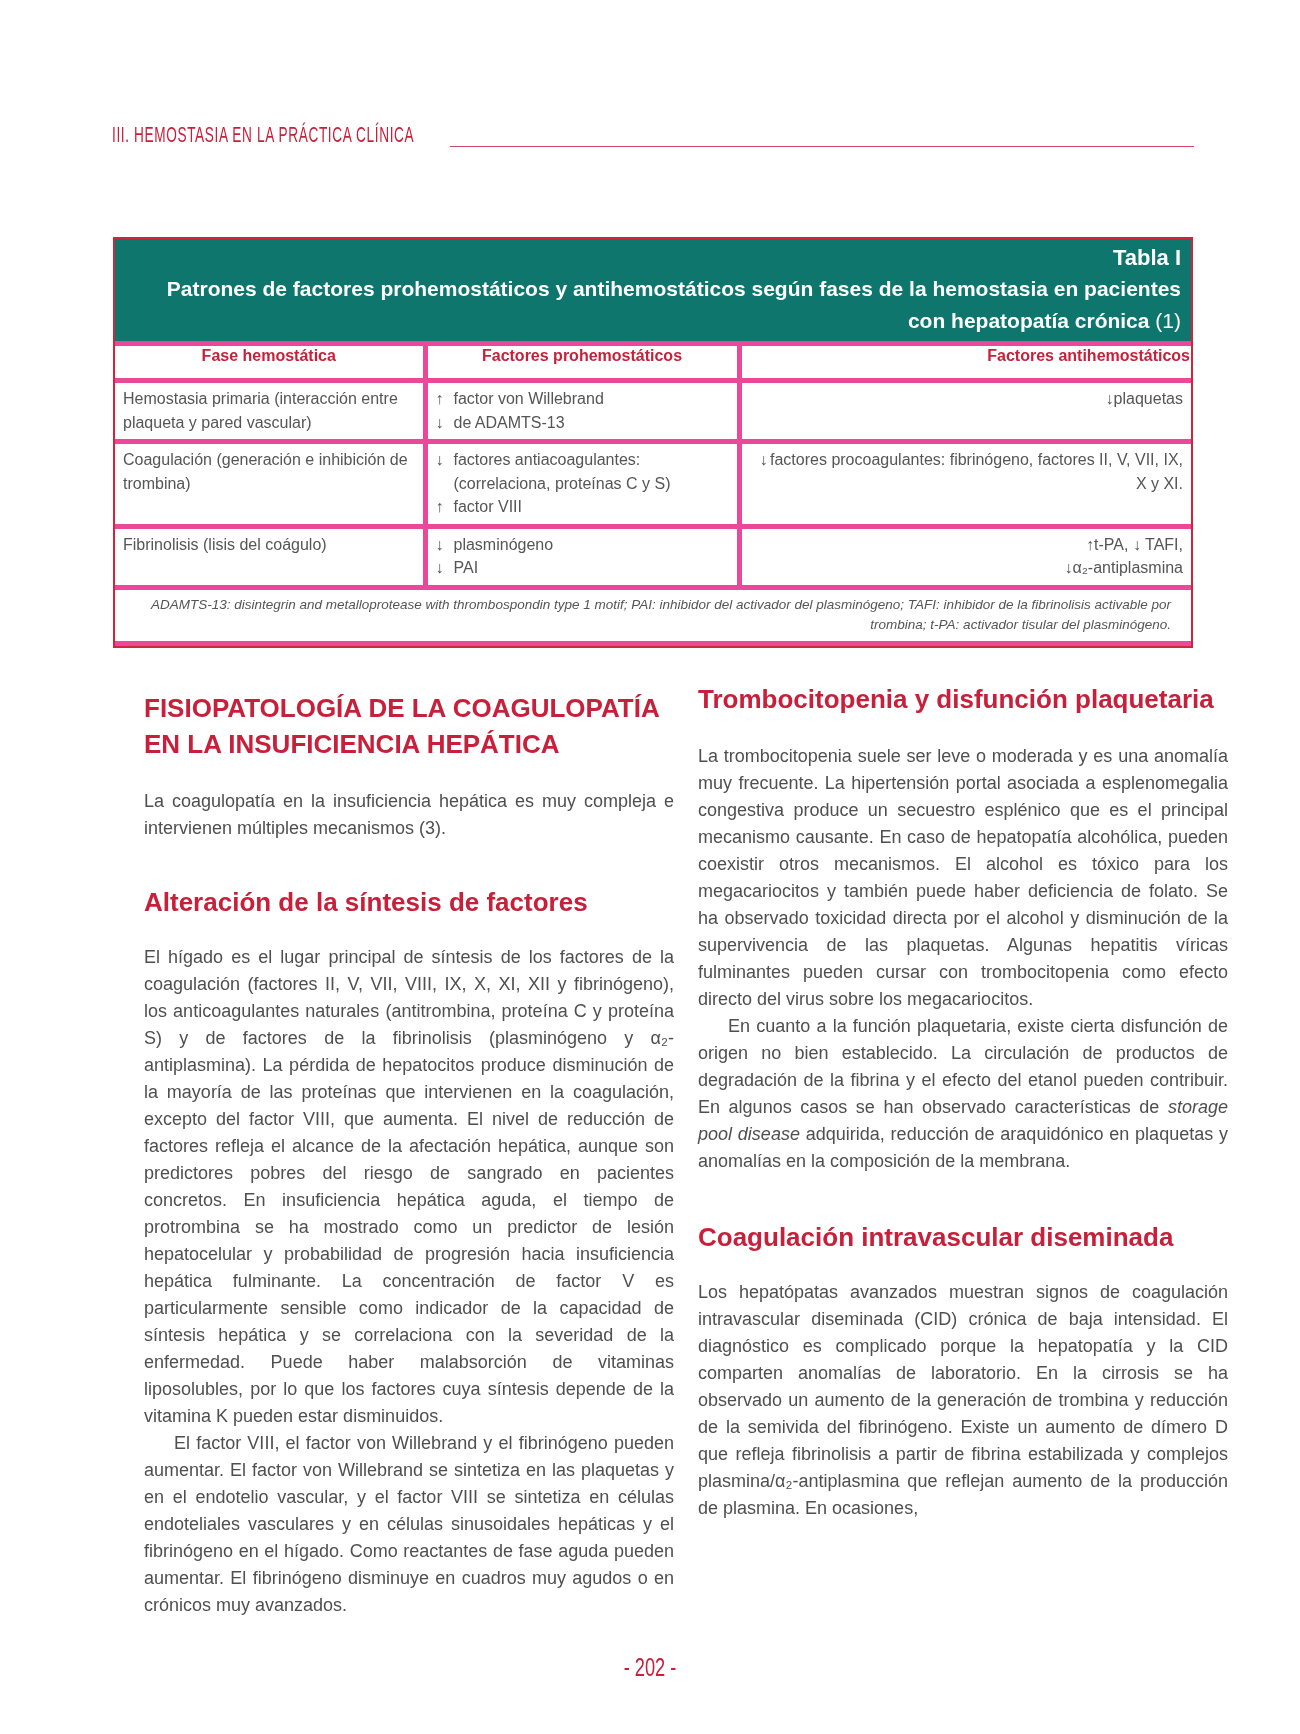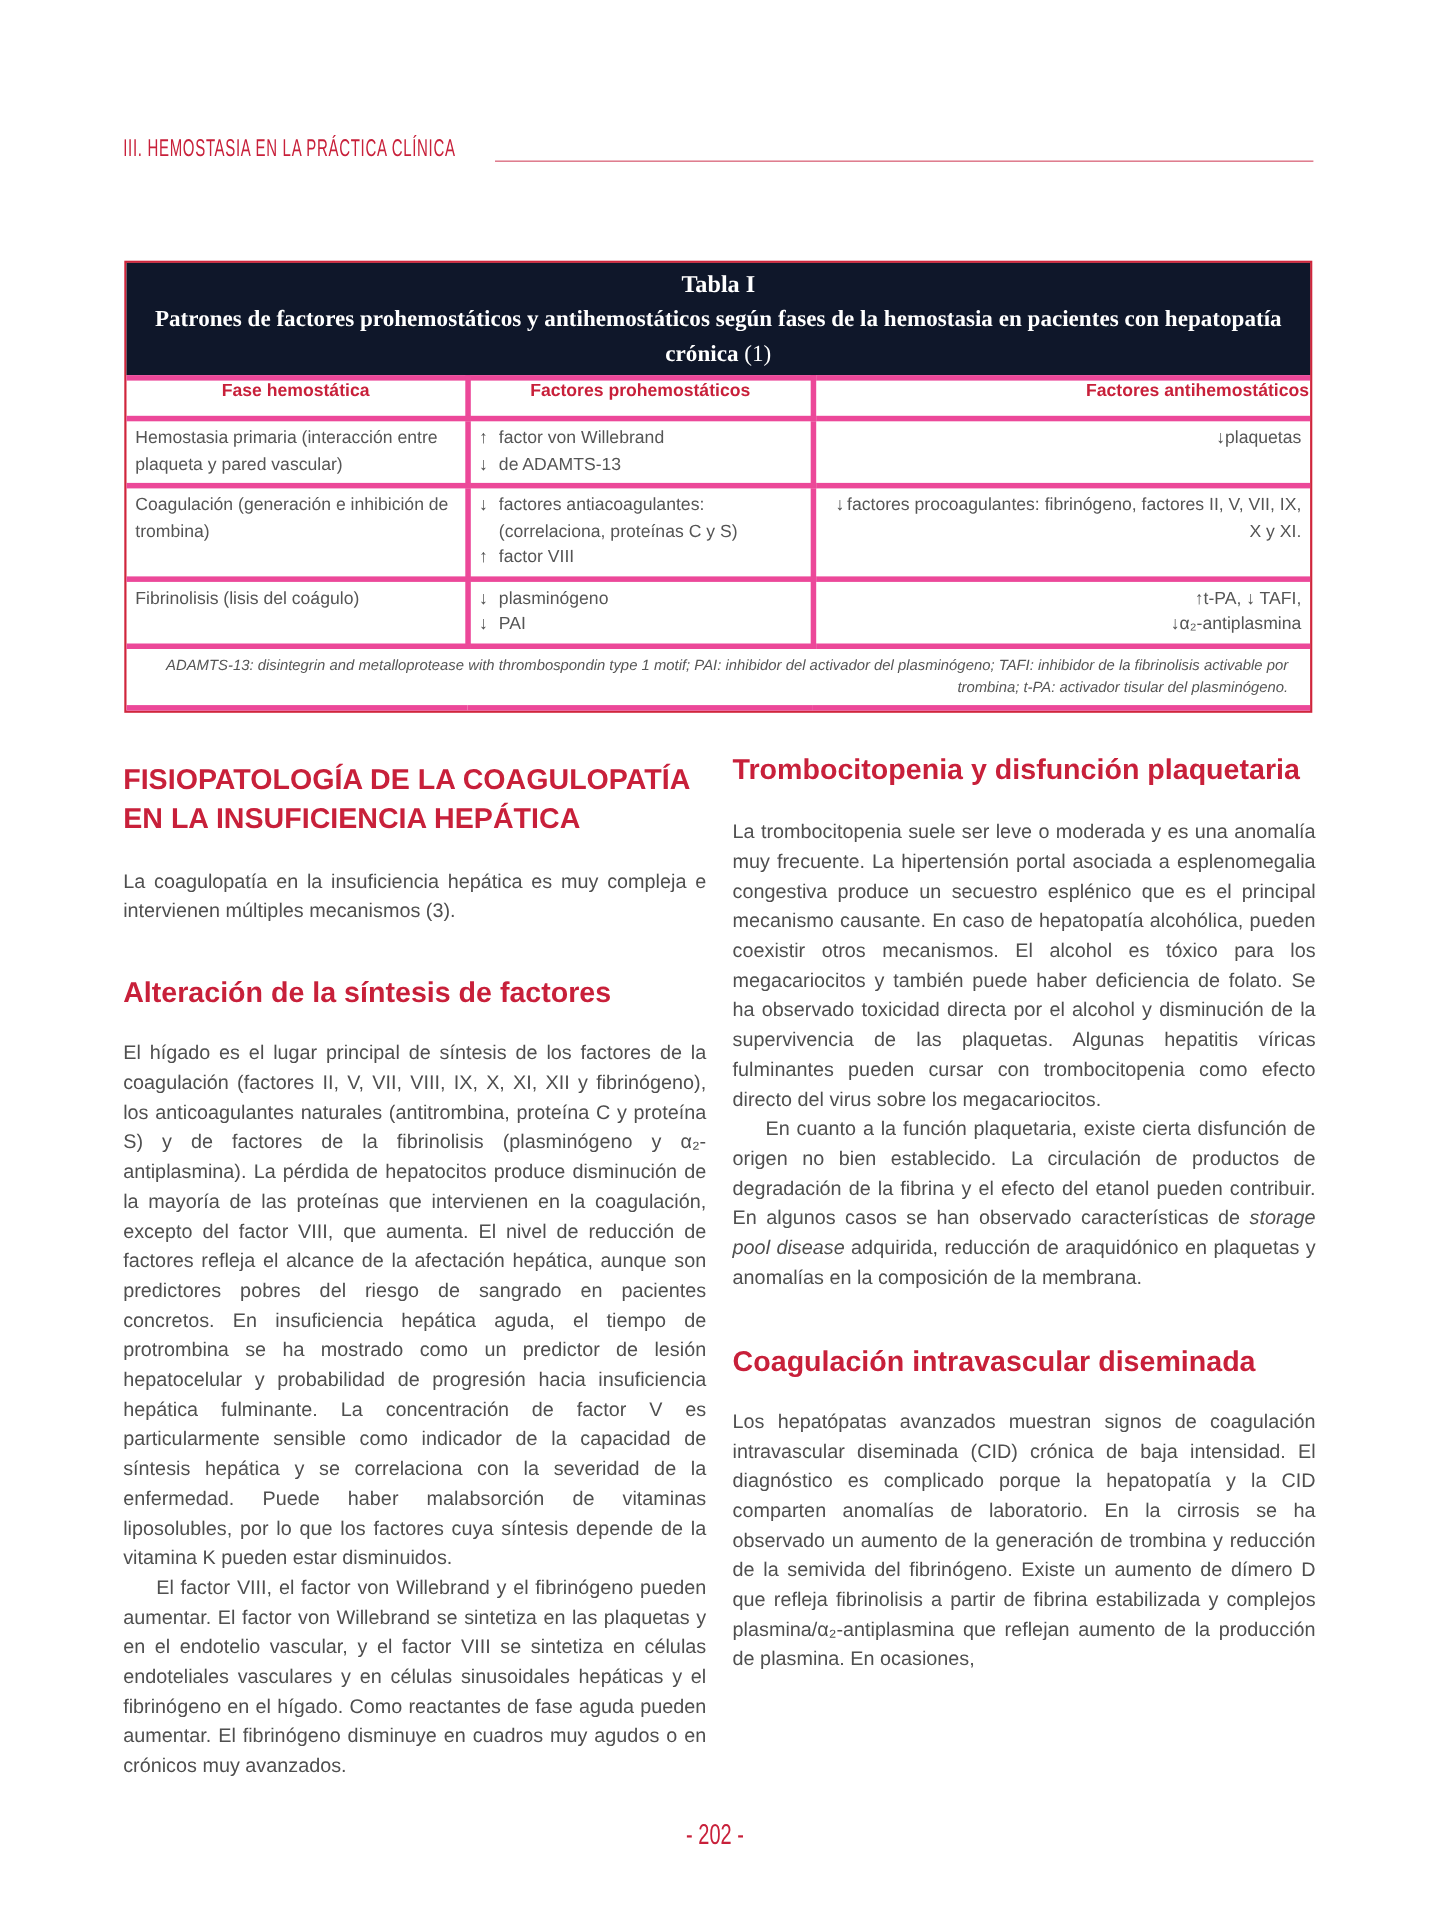"Tabla I" .tbl-head { background: #0f172a -> #0f766e; font-family: Liberation Serif, serif -> none; text-align: center -> right }
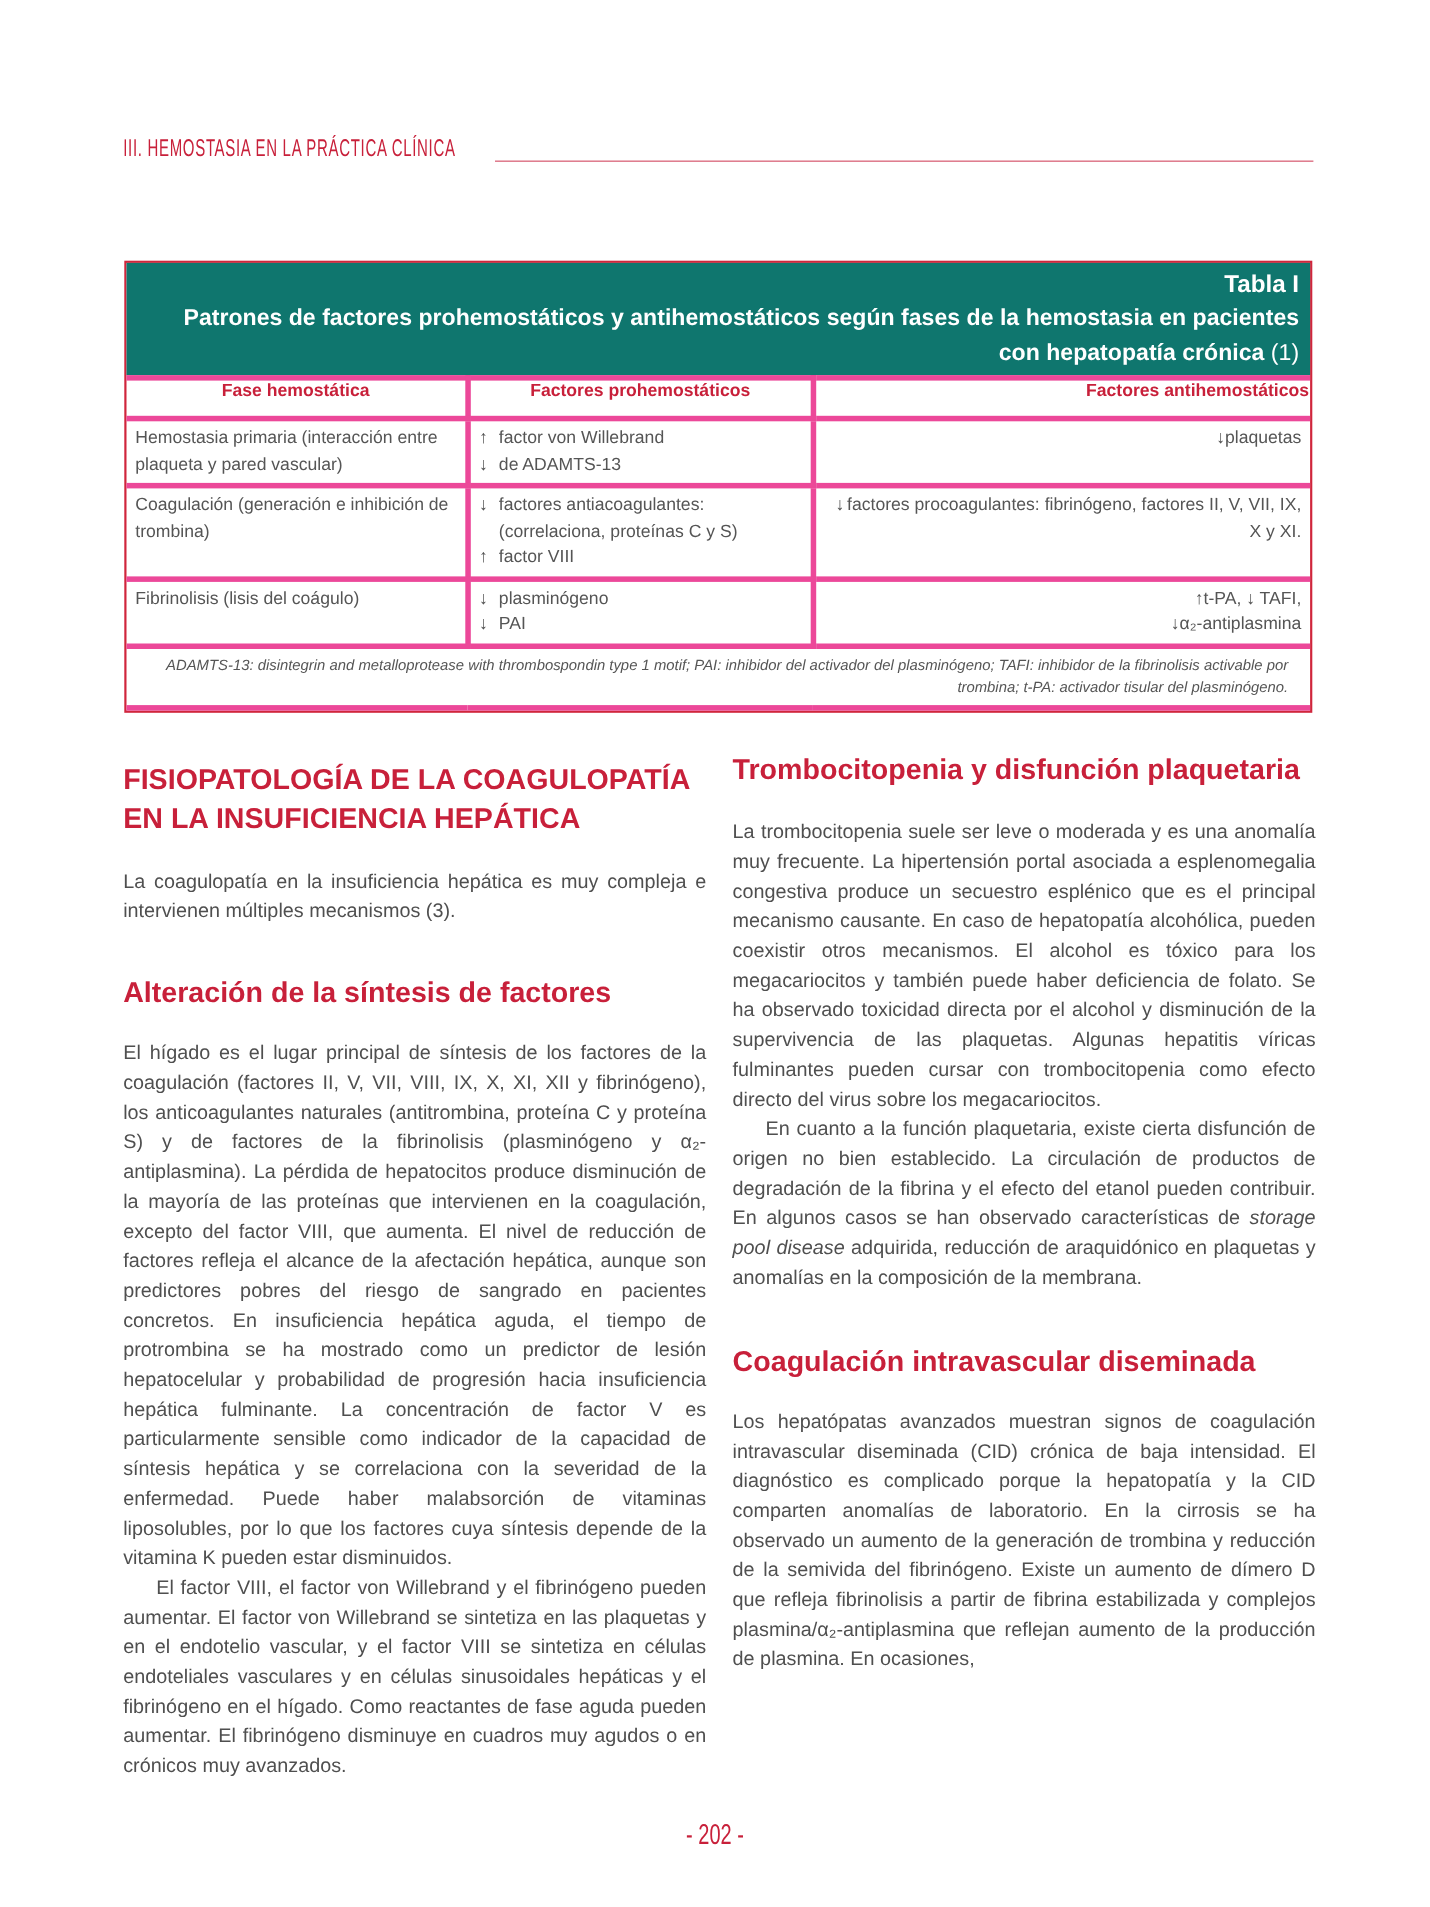"FISIOPATOLOGÍA DE LA COAGULOPATÍA EN" .col { margin-left: none -> 32px }
